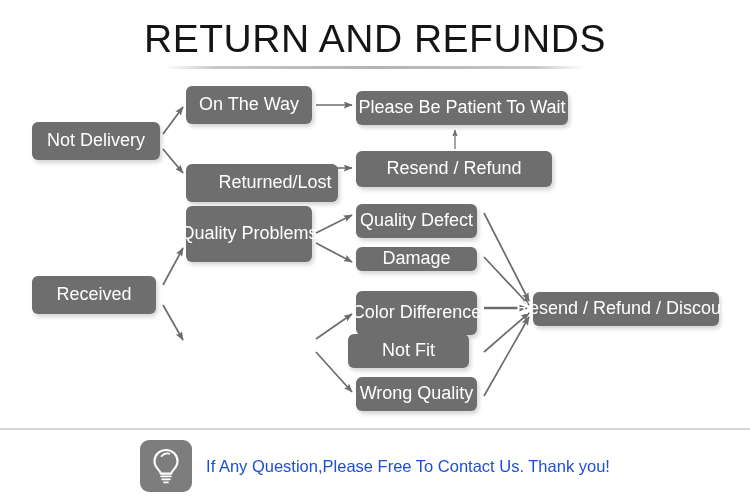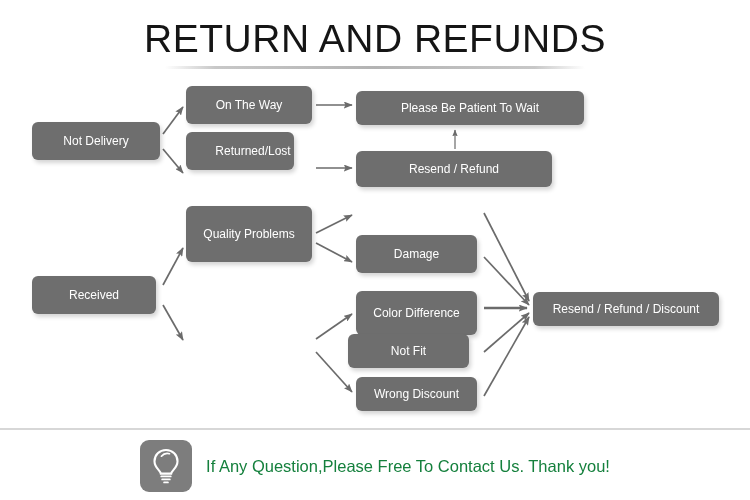"On The Way" .node { font-size: 12px -> 18px }
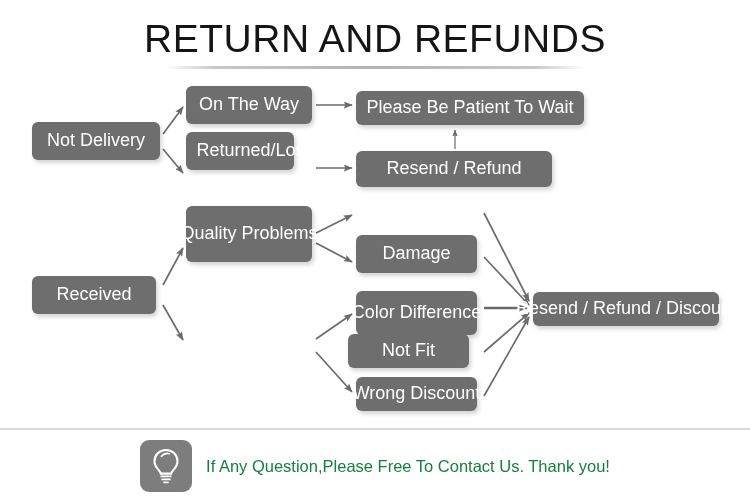"Please Be Patient To Wait" div.node { width: 228px -> 212px }
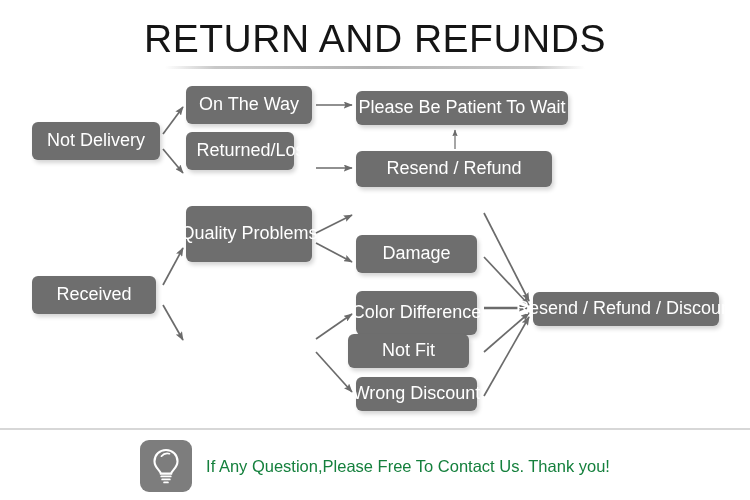"Returned/Lost" div.node { top: 132px -> 164px; width: 108px -> 152px }
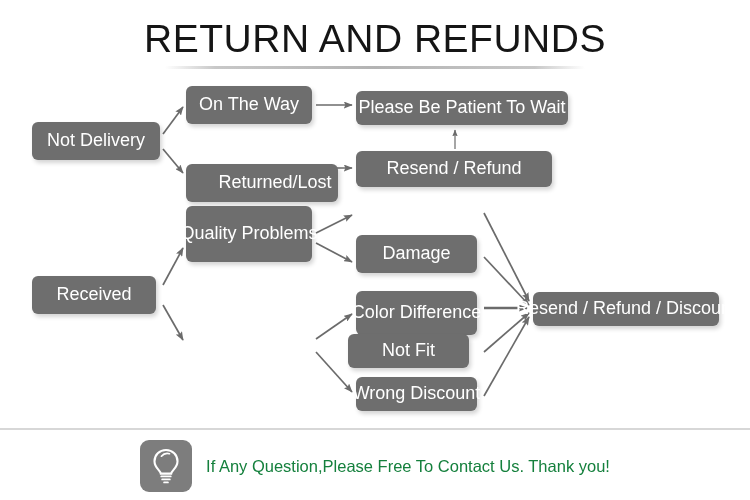"Quality Defect" div.node { html: none -> <div> <span>Quality Defect</span> </div> }
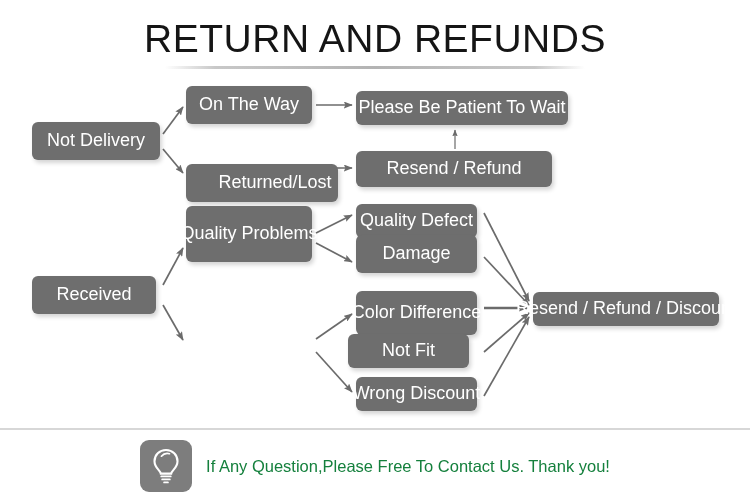"Damage" div.node { height: 38px -> 24px; top: 235px -> 247px }
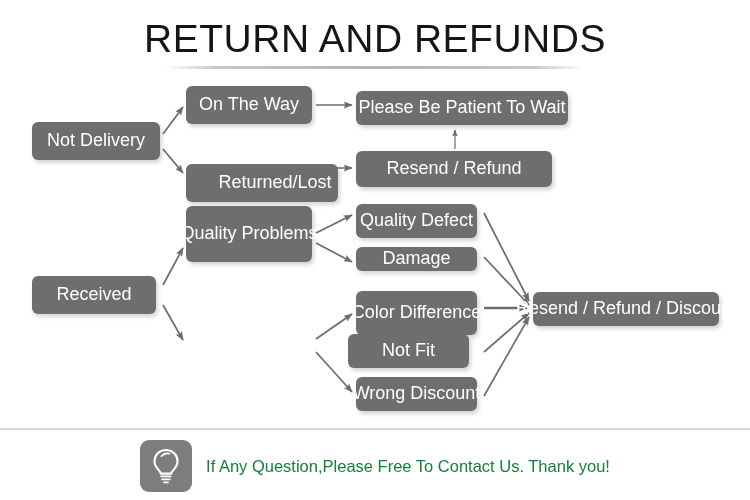"Wrong Discount" span { text: Discount -> Quality }
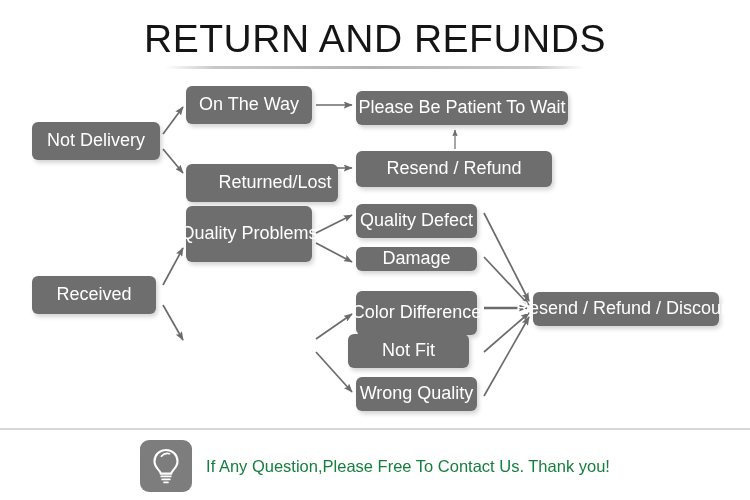"If Any Question,Please Free To" .footer-text { color: #15803d -> #1d4ed8 }
